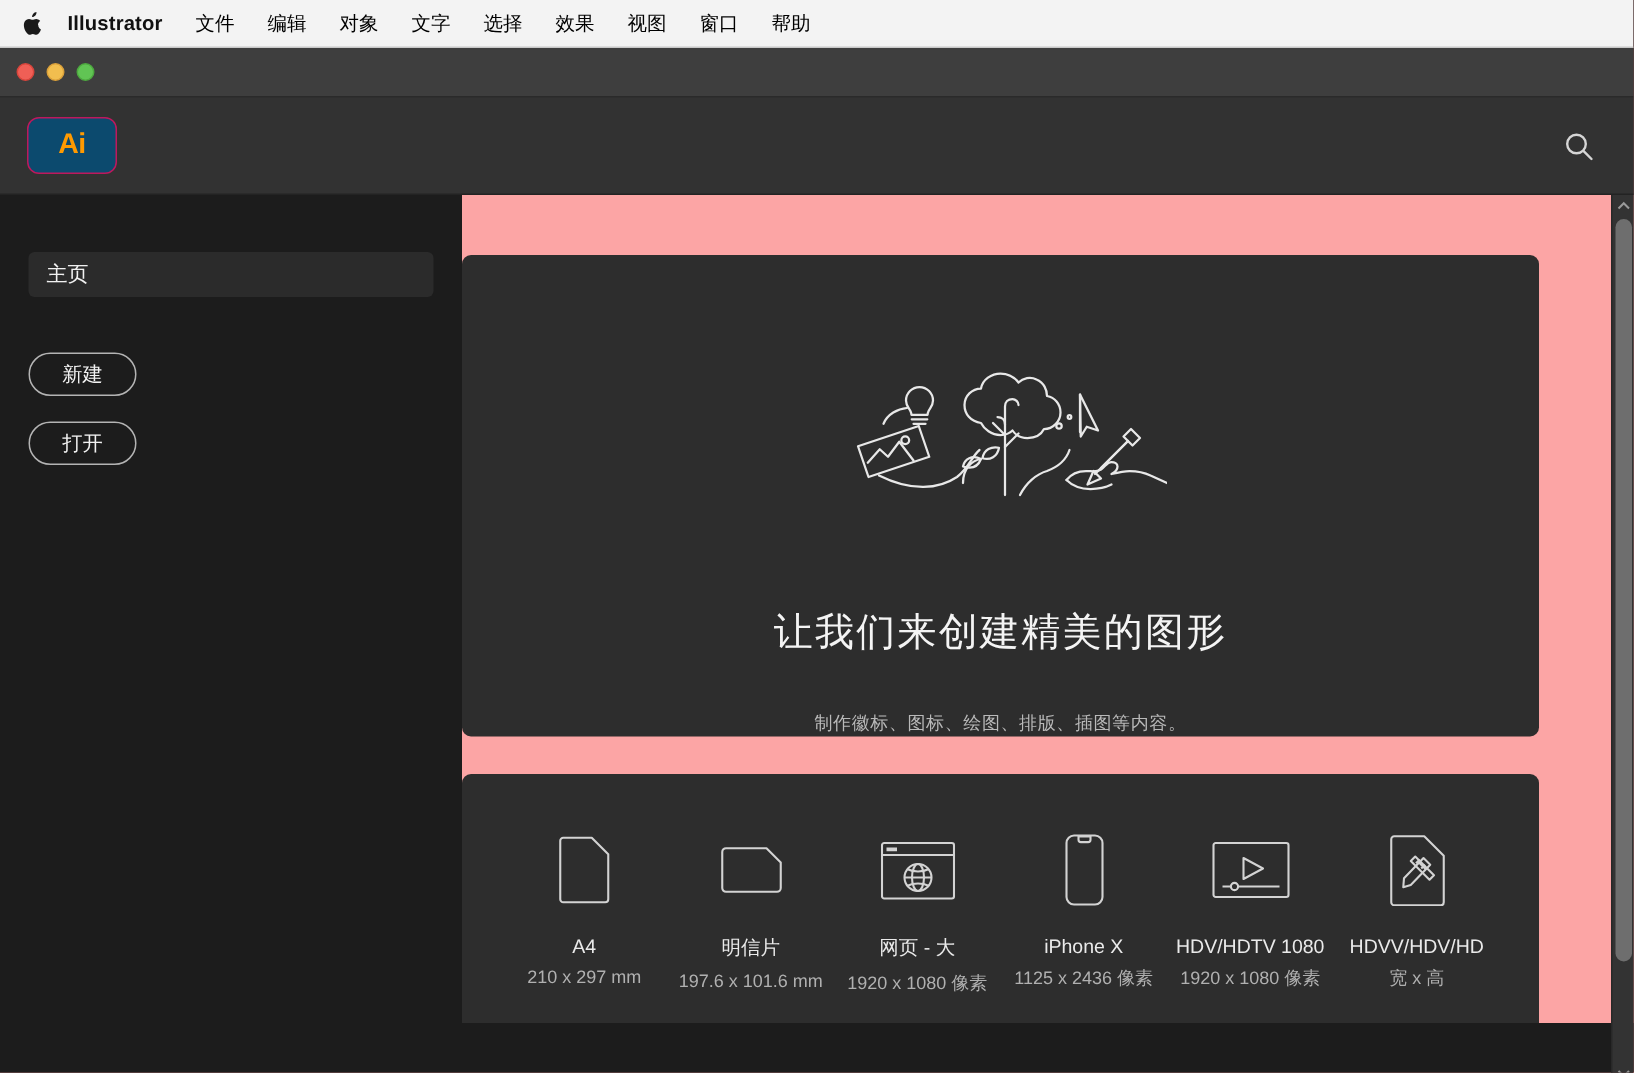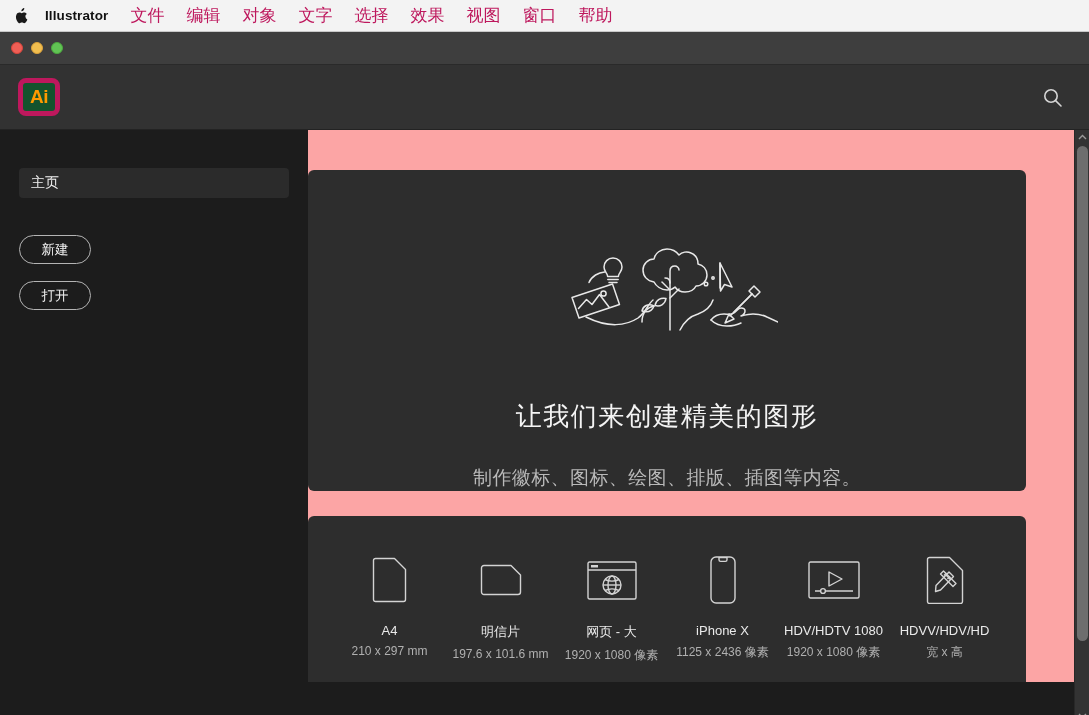"文件" .menu-item { color: #be185d -> #000000; font-size: 17px -> 13px }
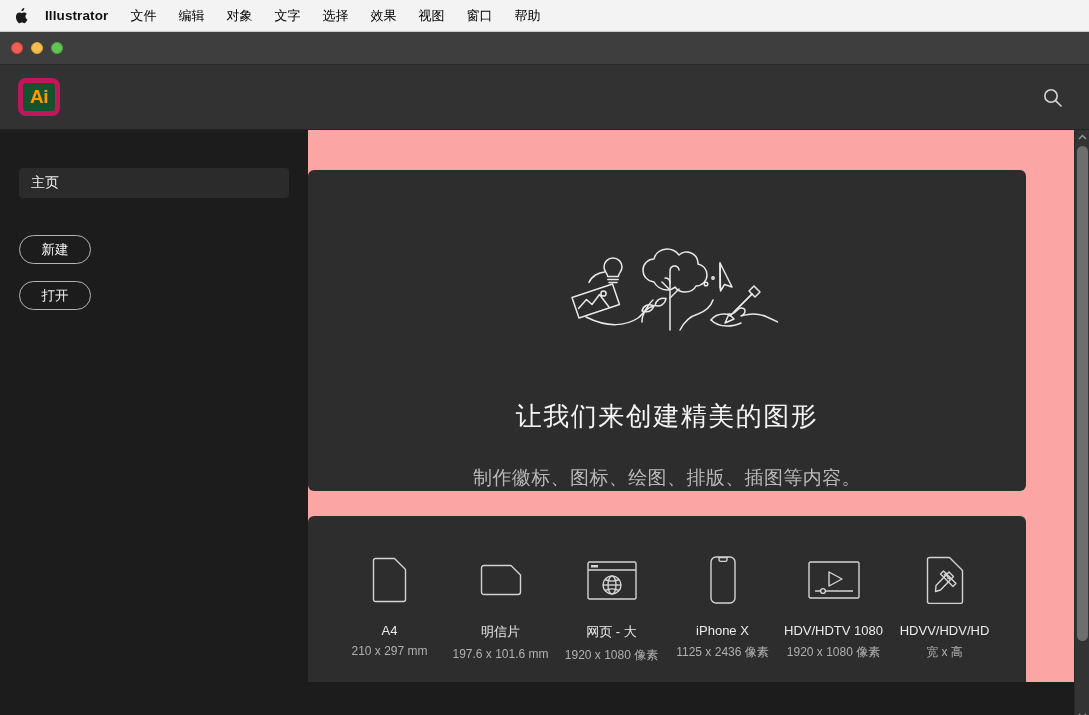"Ai" .ai-logo { background: #14532d -> #0c4a6e; border: 5px solid #be185d -> 1px solid #be185d; width: 42px -> 60px }
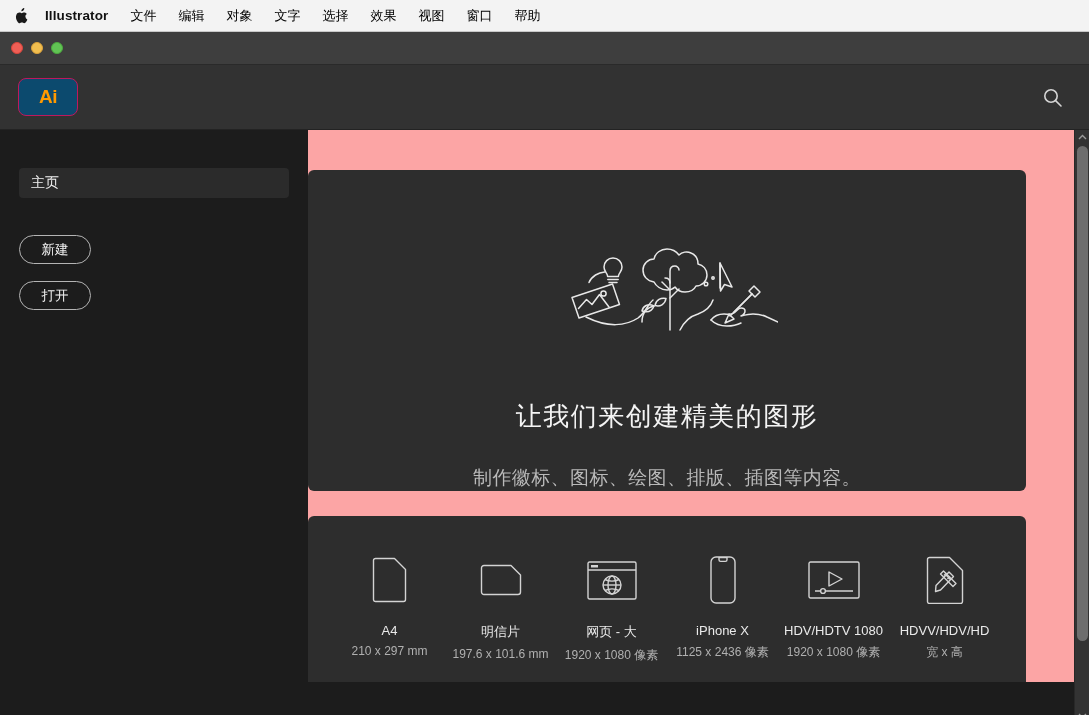"制作徽标、图标、绘图、排版、插图等内容。" .hero-sub { font-size: 19px -> 12px }
